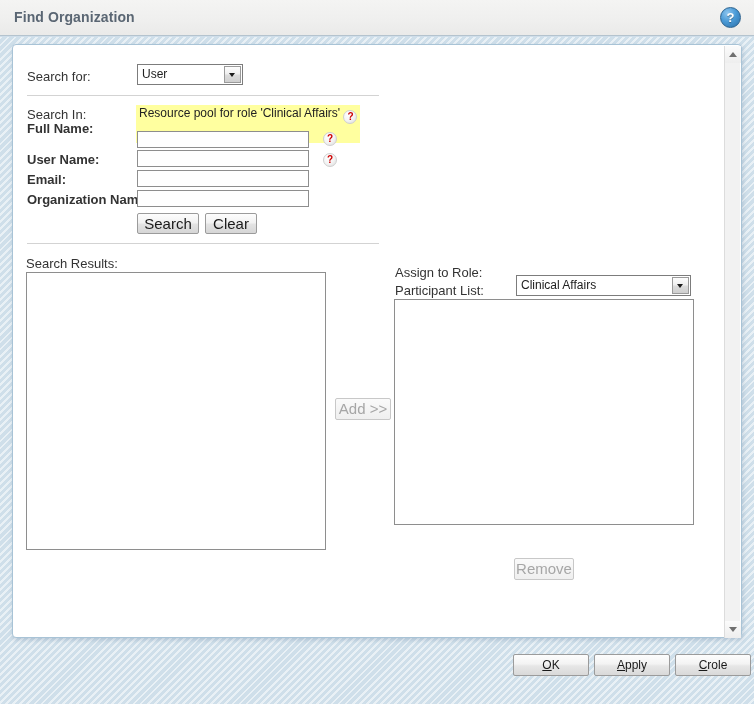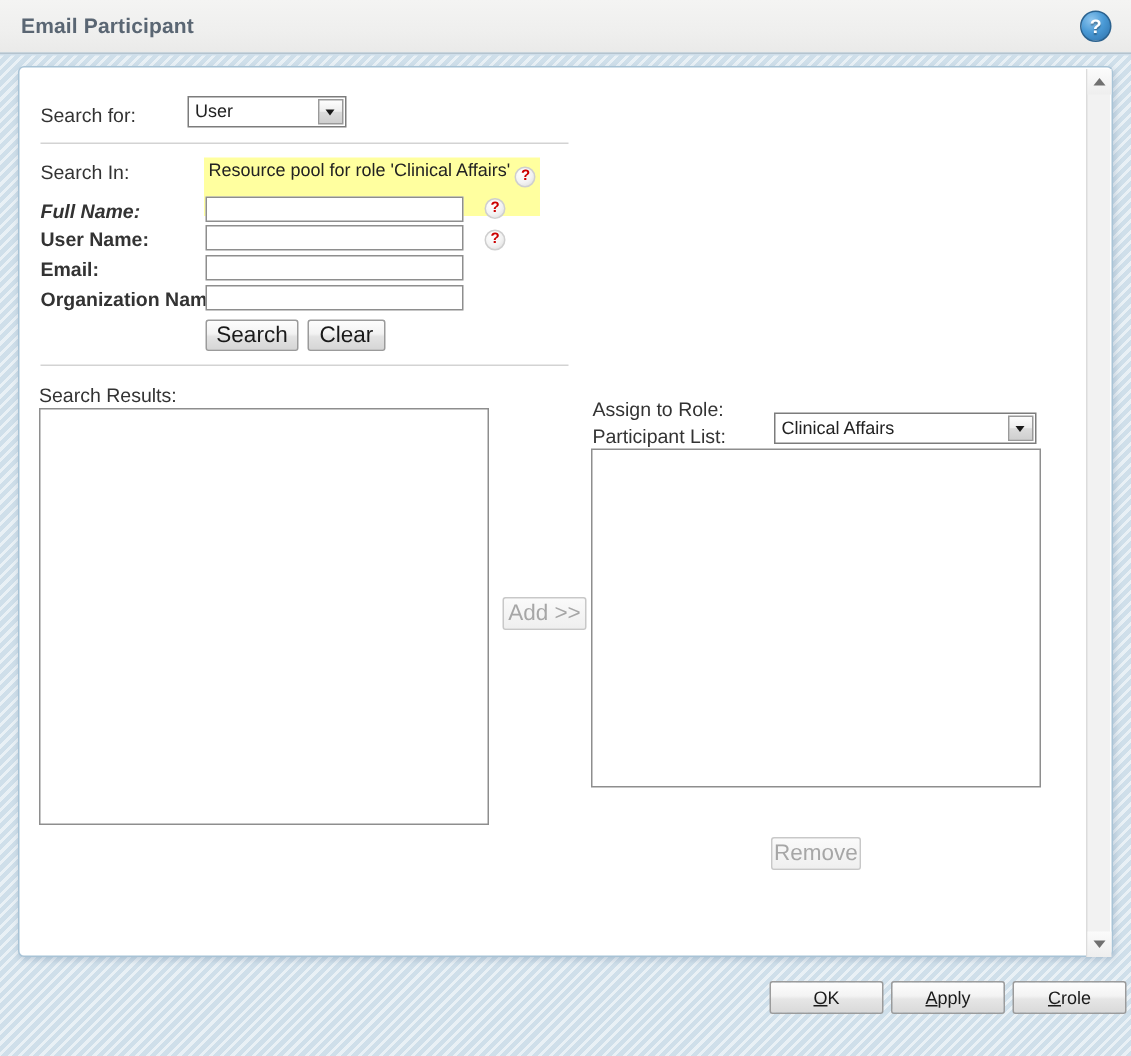"Email Participant" div.titlebar-text { text: Email Participant -> Find Organization }
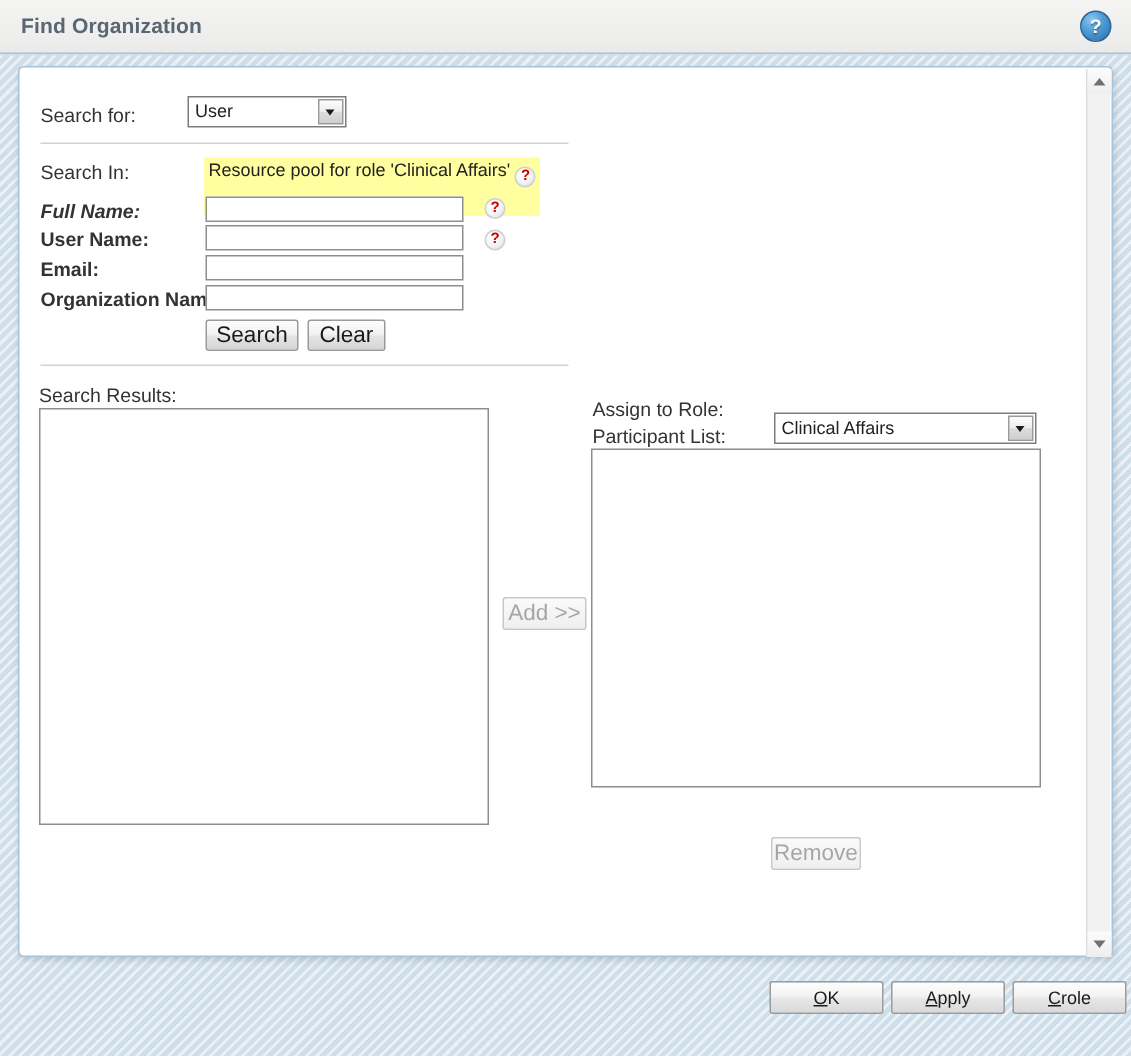"User" div.combo { left: 112px -> 124px }
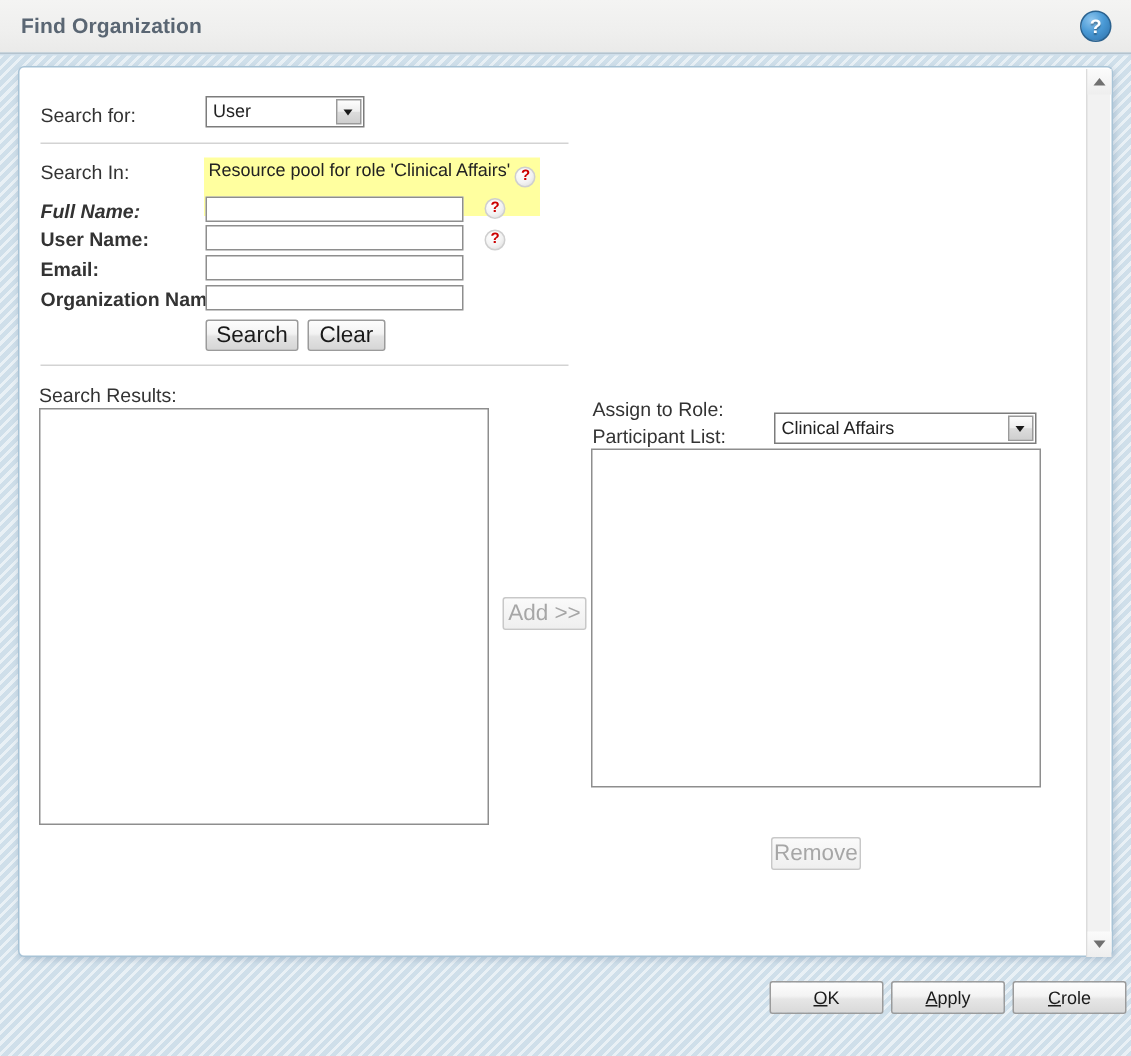"Full Name:" div.lbl { font-style: italic -> none; top: 88px -> 76px }
